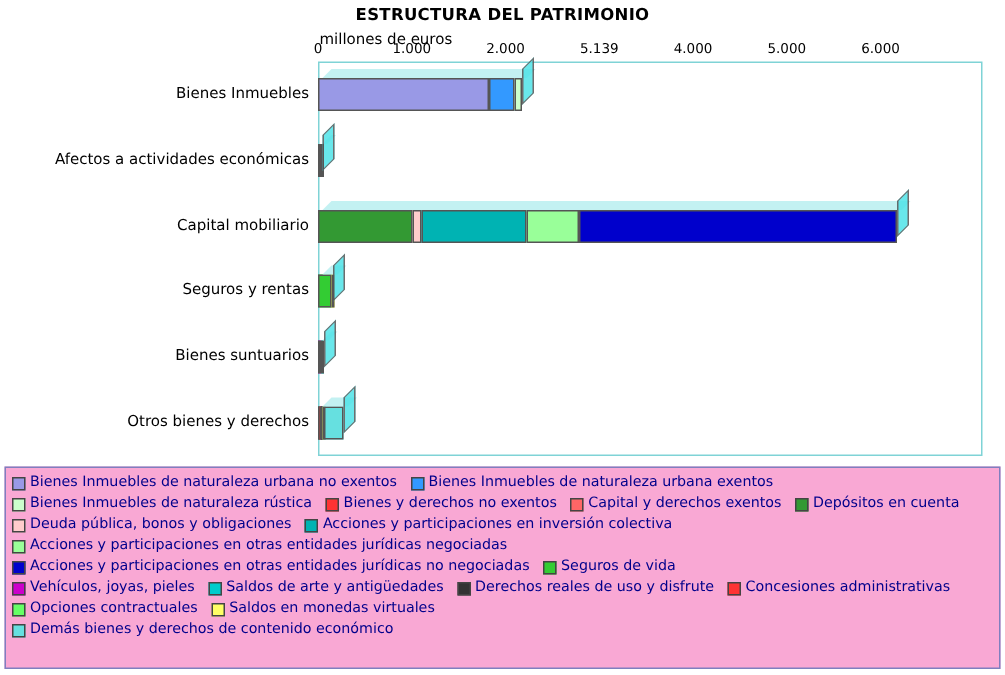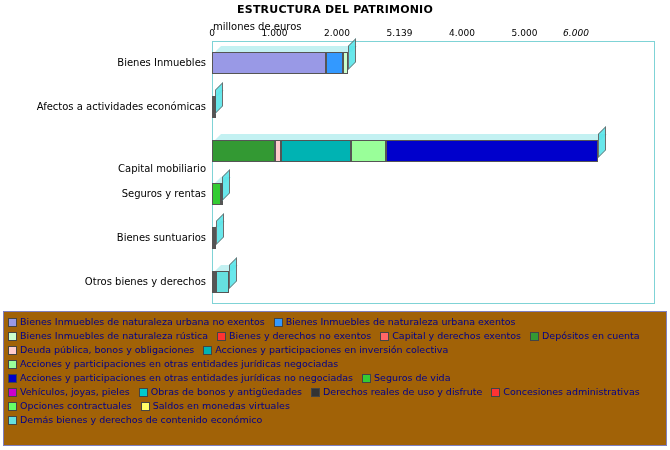"6.000" div.xtick { font-style: italic -> none; left: 364px -> 375px }
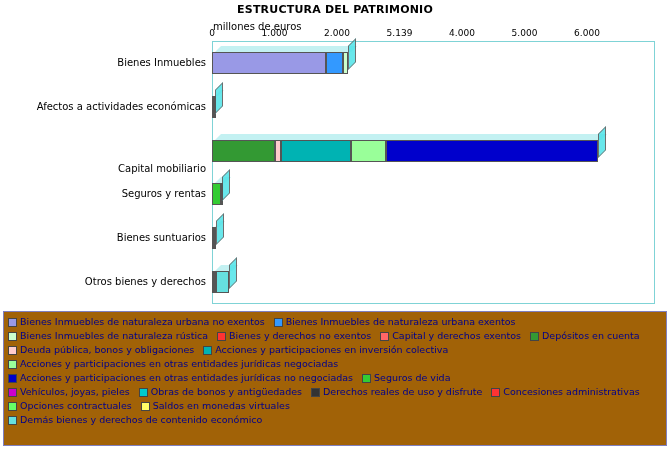"Capital mobiliario" div.cat-label { margin-top: 18px -> none }
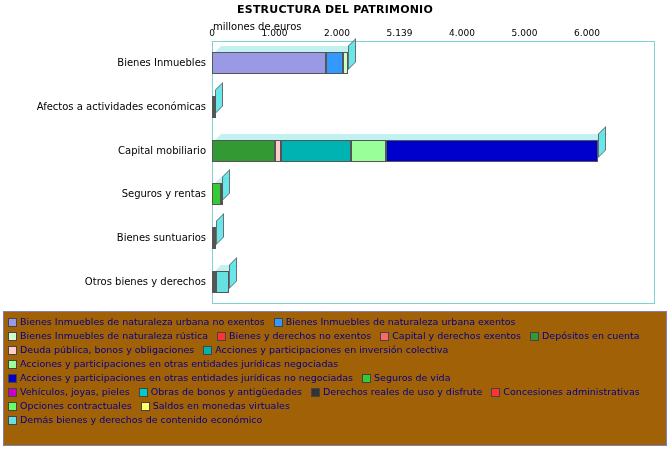"Bienes Inmuebles de naturaleza urbana" .legend { background: #a16207 -> #f9a8d4 }
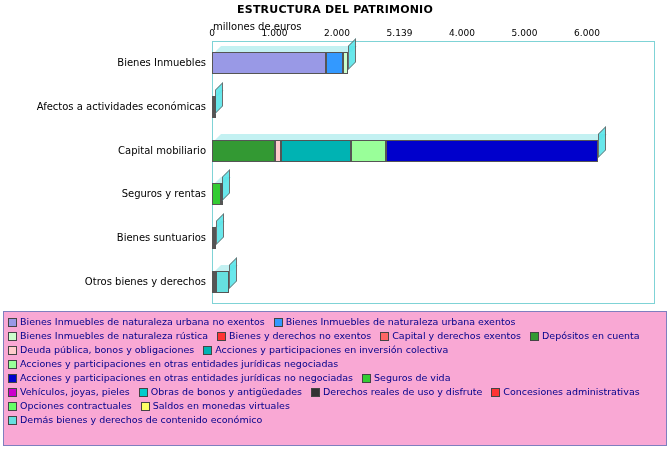"Obras de bonos y antigüedades" span.lg-text { text: Obras de bonos -> Saldos de arte }
